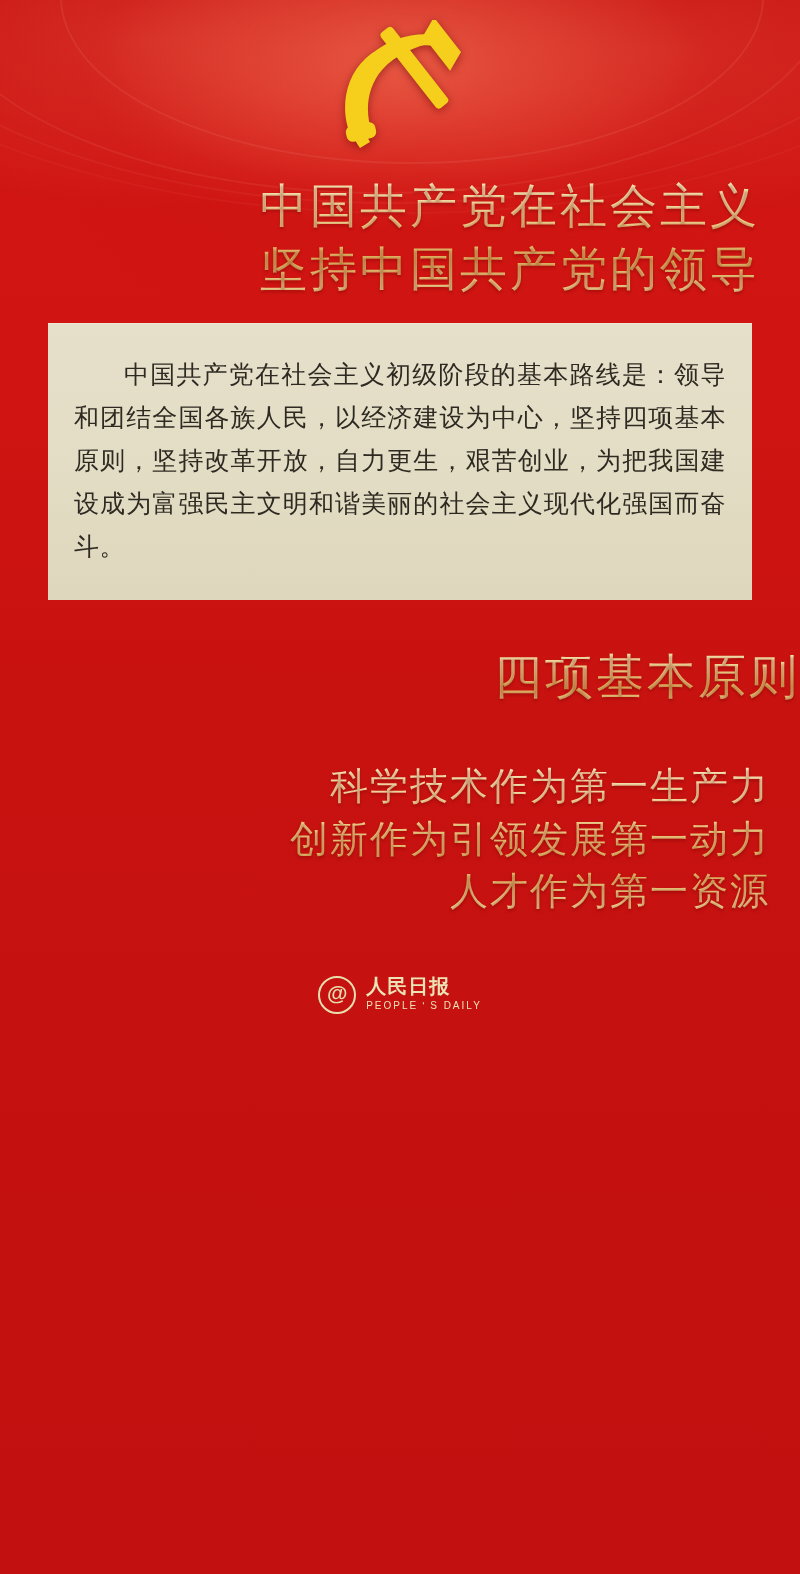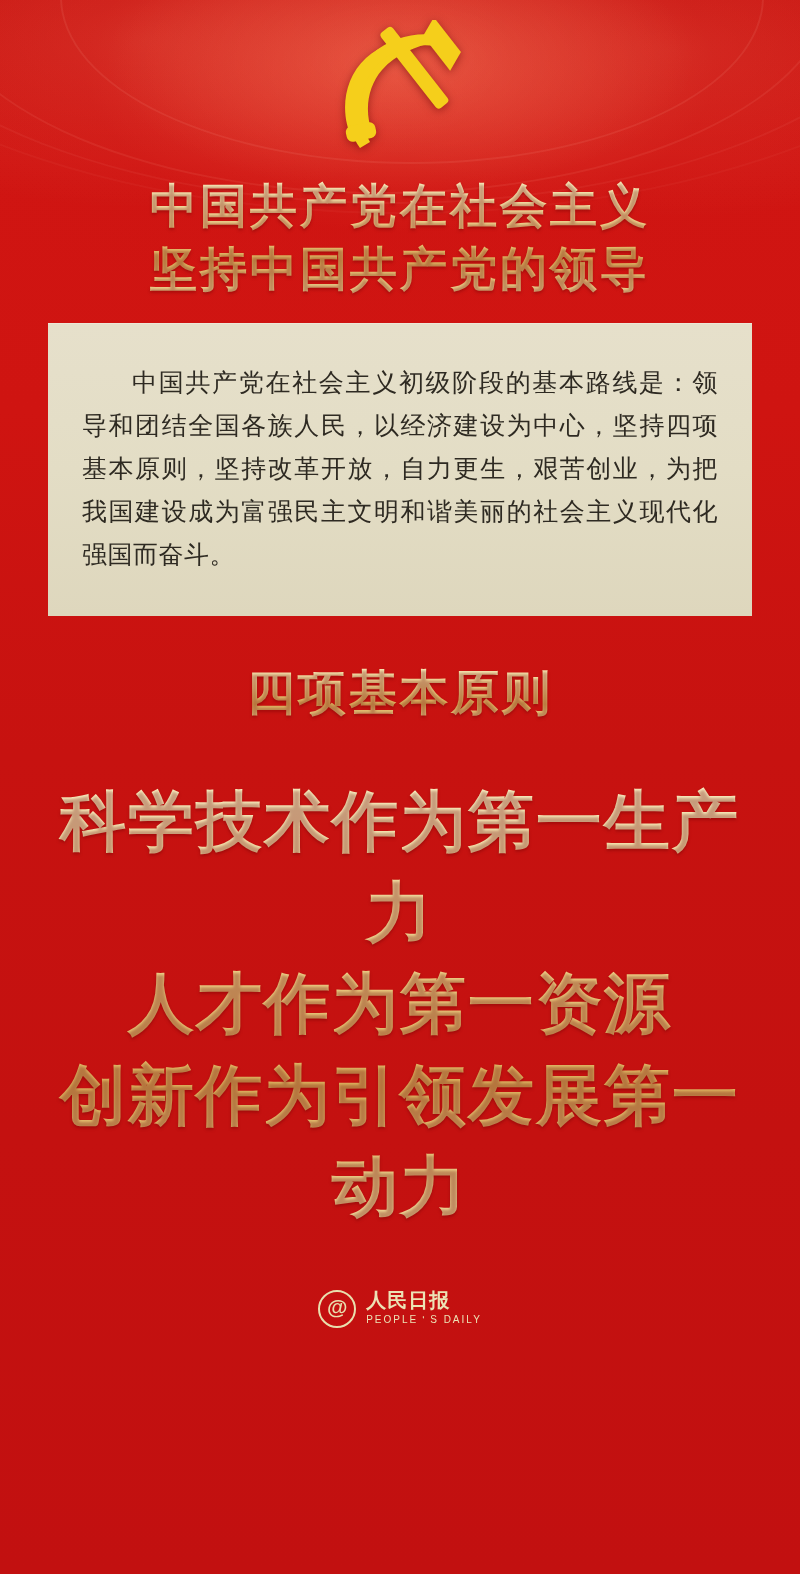"中国共产党在社会主义" .headline { font-weight: bold -> normal; text-align: center -> right }
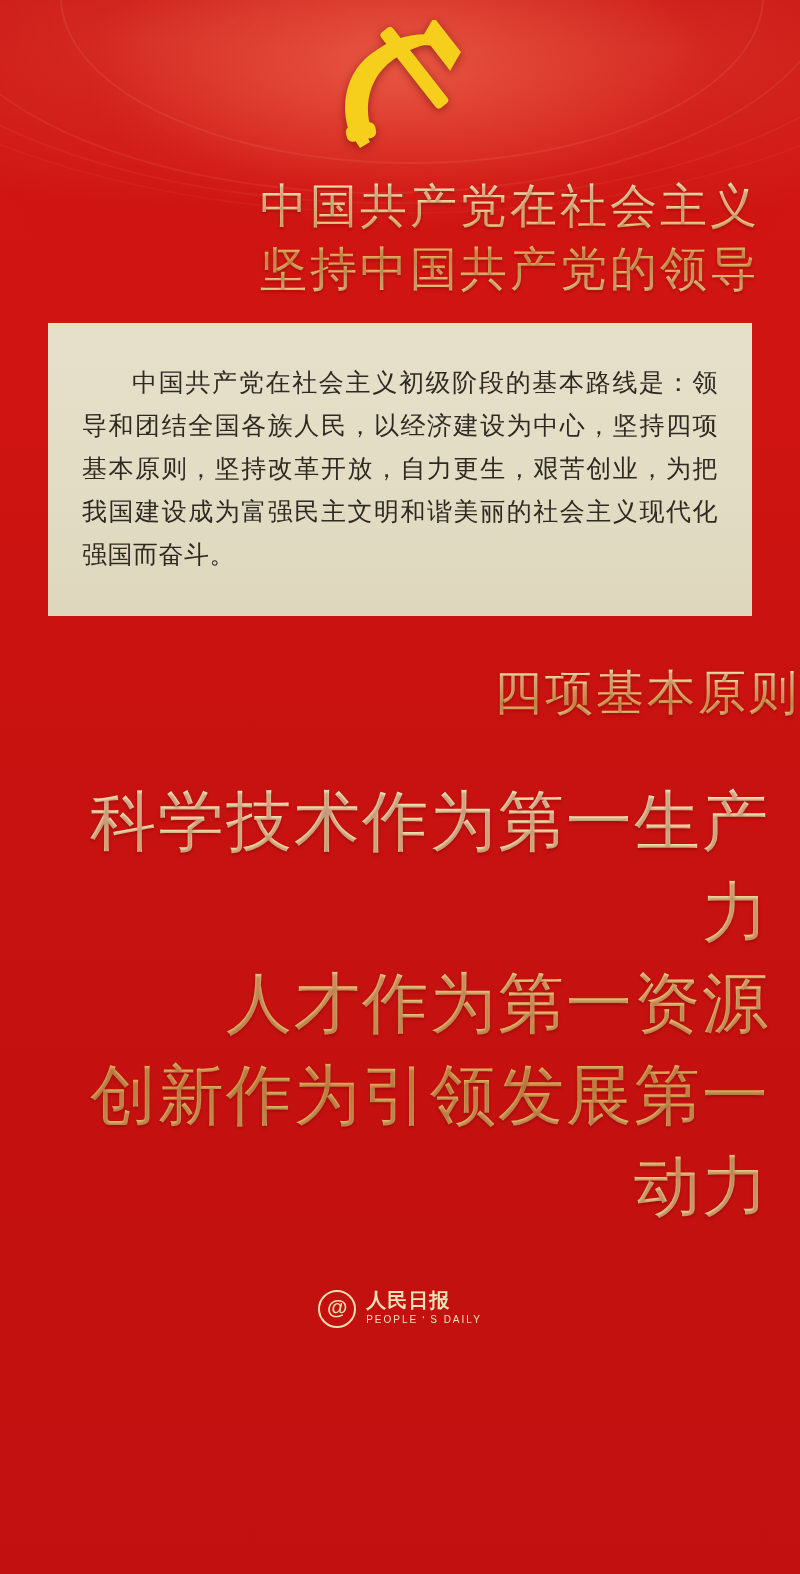"中国共产党在社会主义初级阶段的基本路线是：领导和团结全国各族人民，以经济建设为中" .card p { margin: 8px -> 0 }
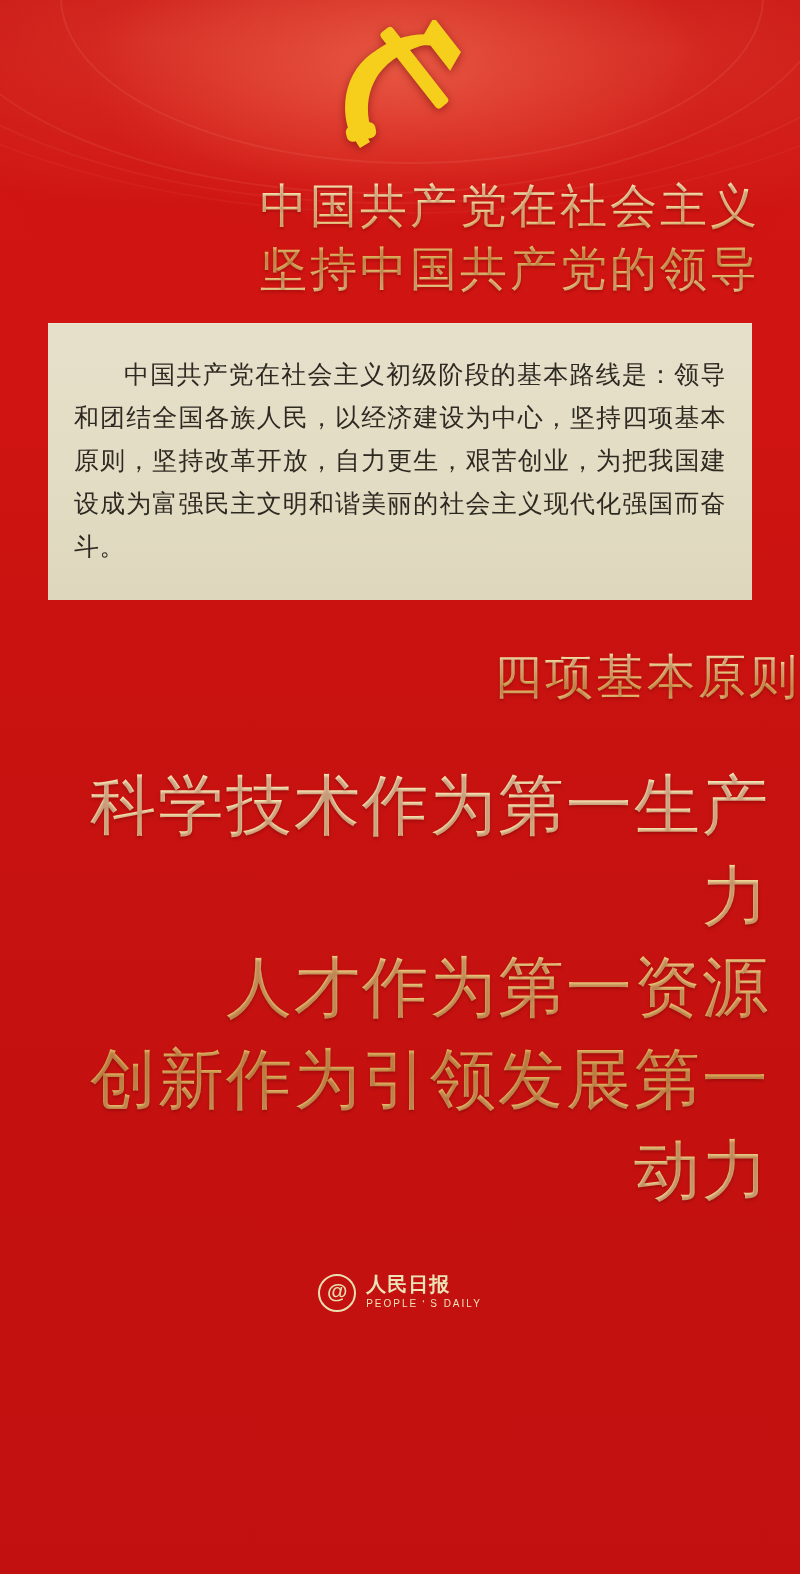"科学技术作为第一生产力" .headline.h-big { font-size: 66px -> 38px }
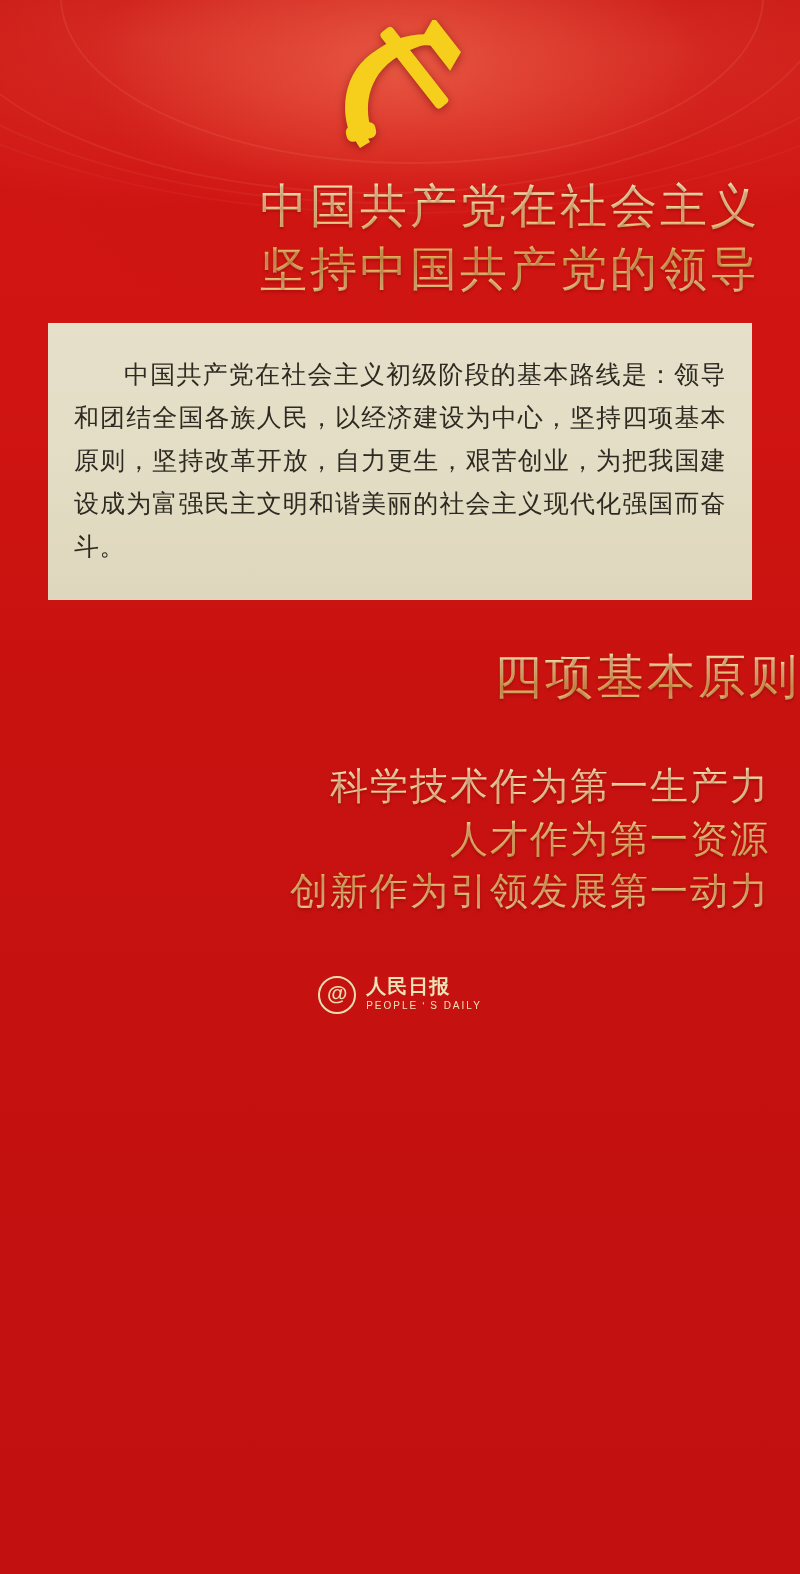"人才作为第一资源" div { order: before "创新作为引领发展第一动力" -> after "创新作为引领发展第一动力" }
